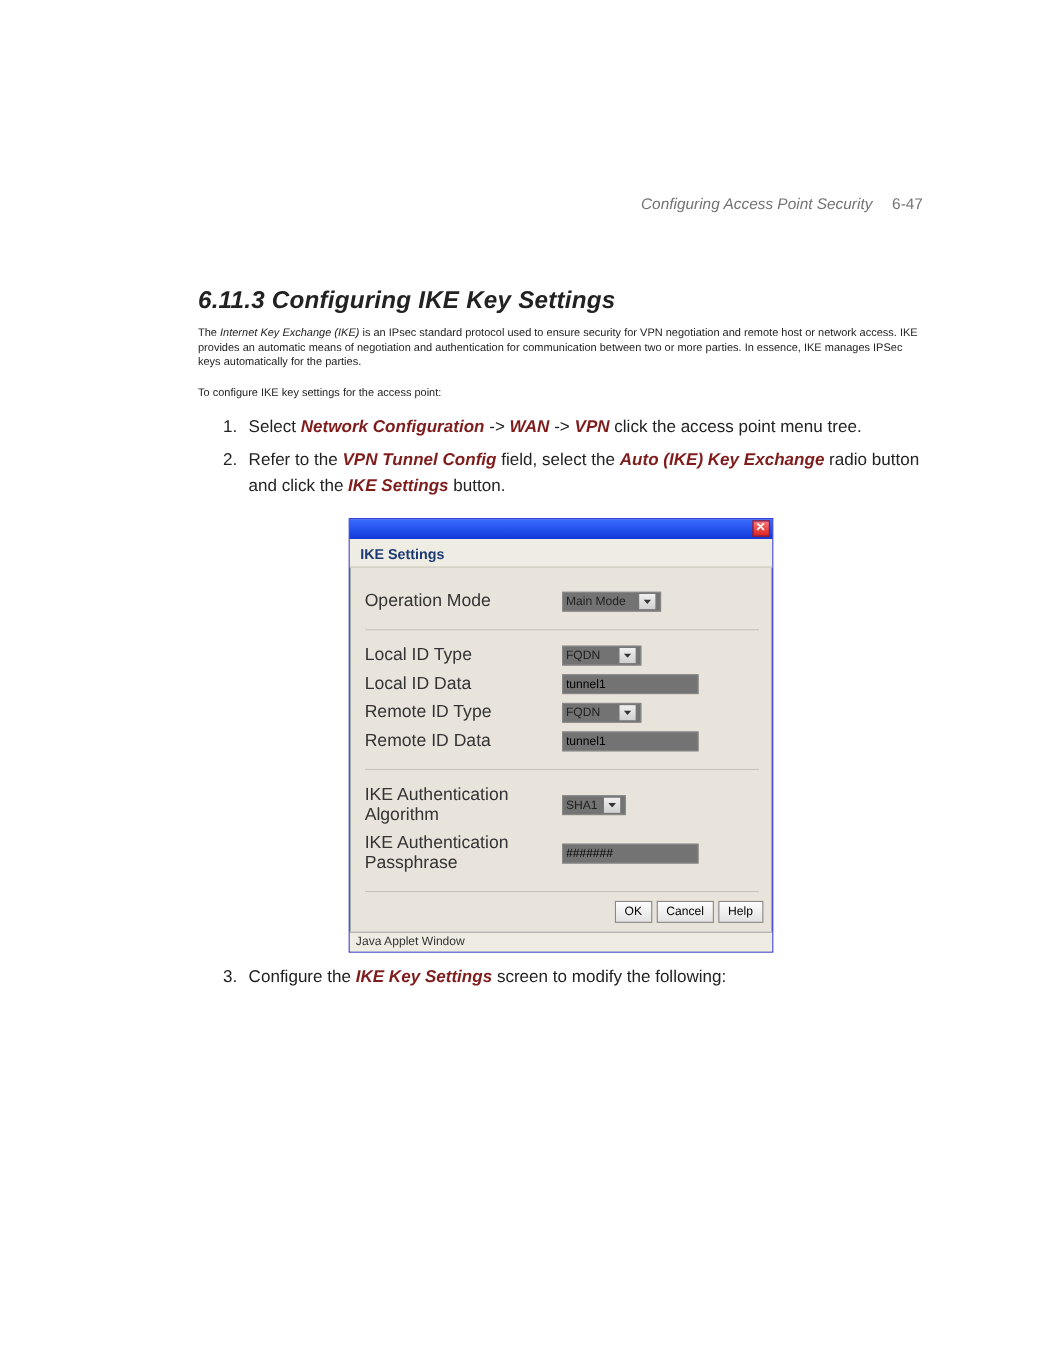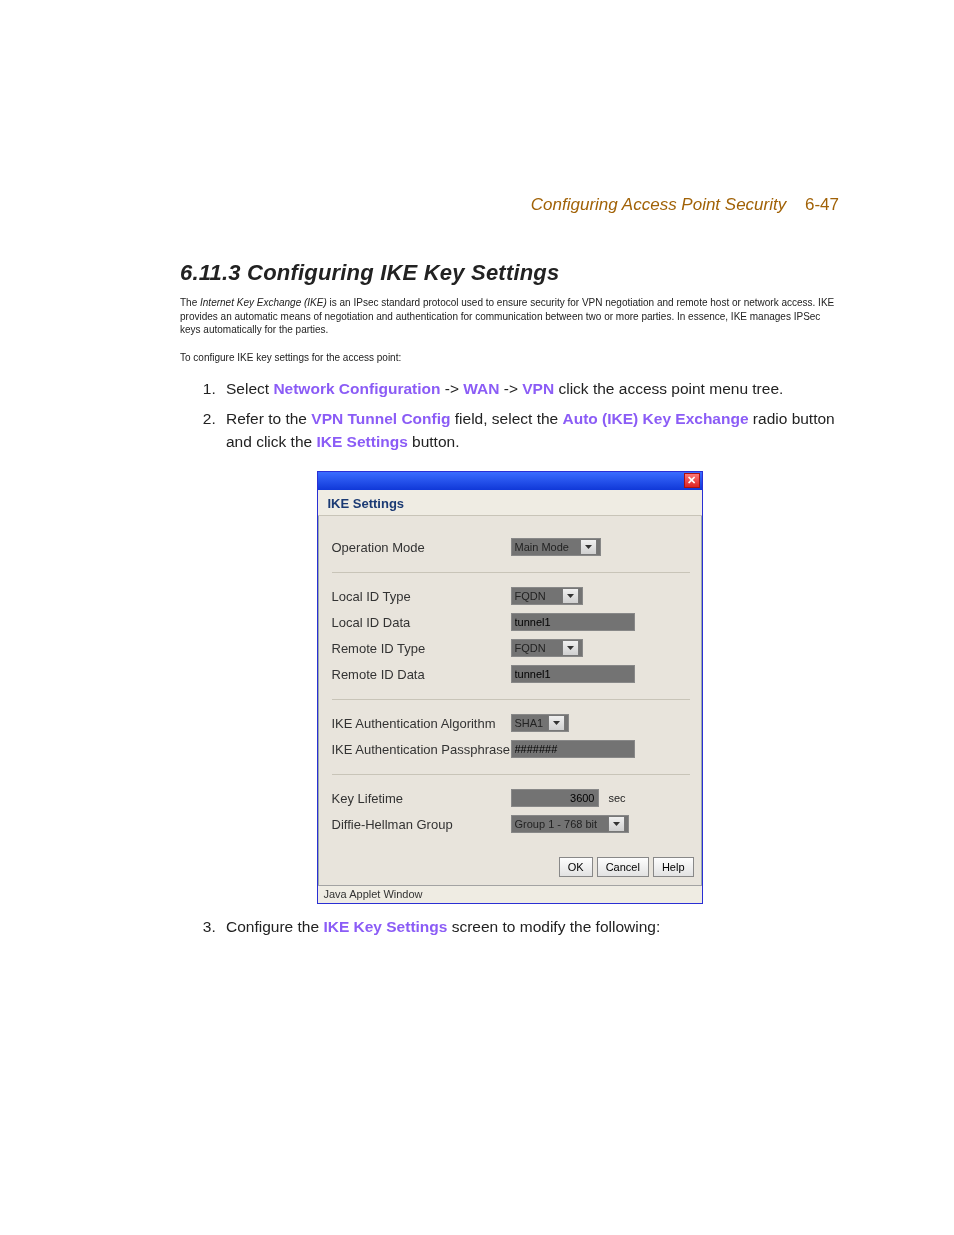"Configuring Access Point Security 6-47" .page-header { color: #a16207 -> #737373; font-size: 17px -> 14px; top: 195px -> 177px }
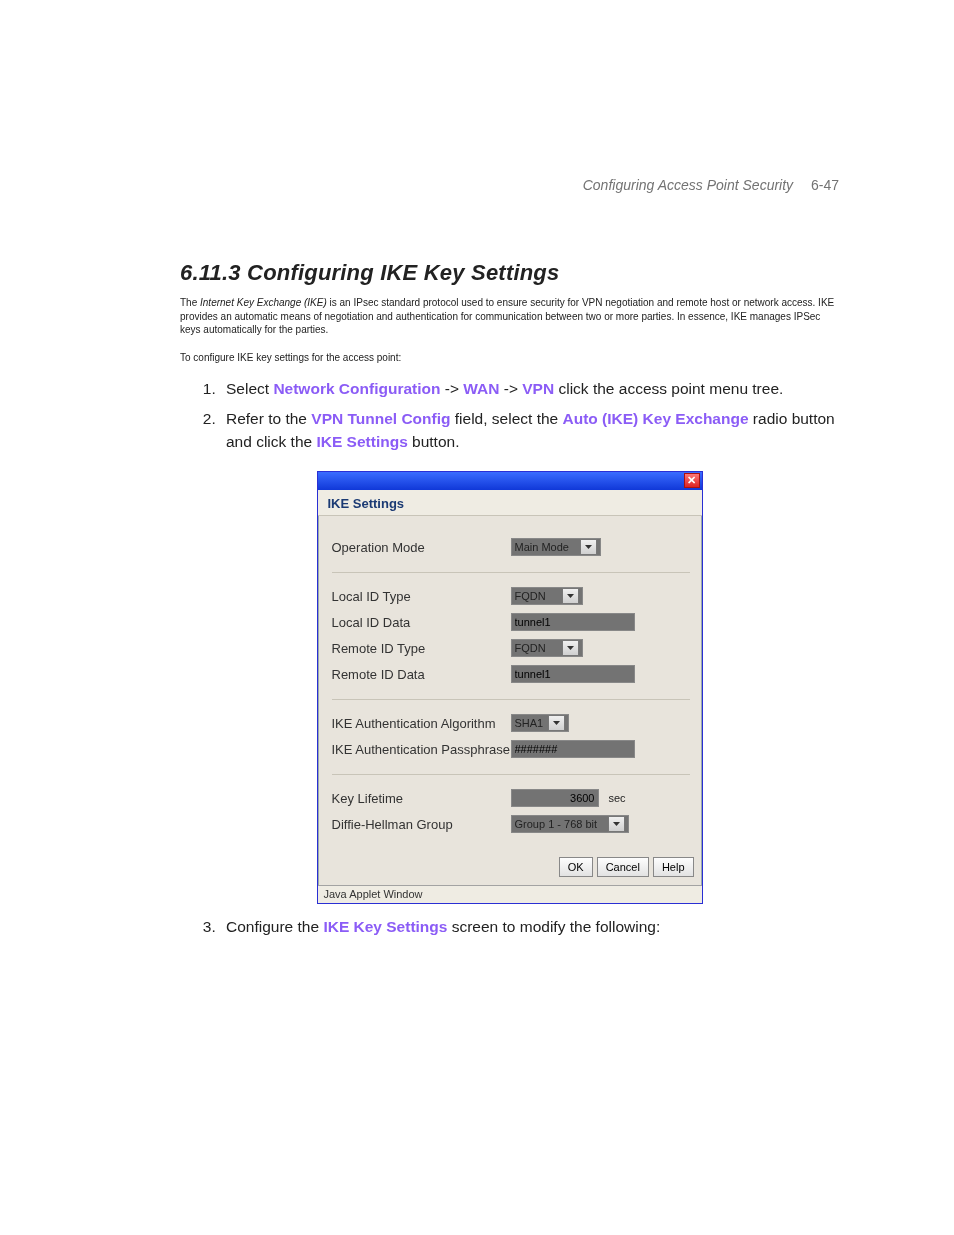"Network Configuration" .bold-link { color: #8b5cf6 -> #7f1d1d; font-style: none -> italic }
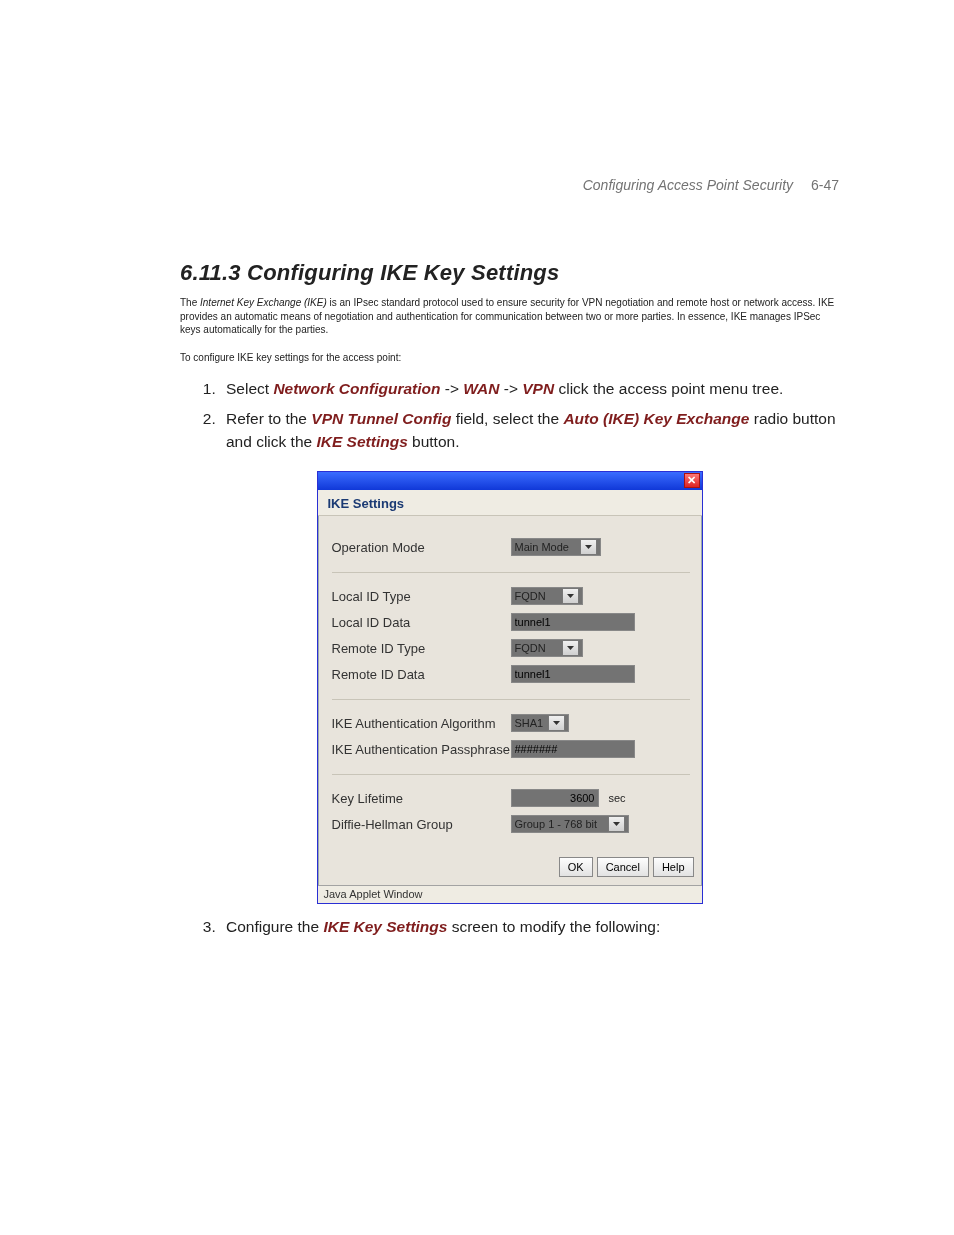"Operation Mode" .dialog .row .lbl { font-size: 13px -> 16px }
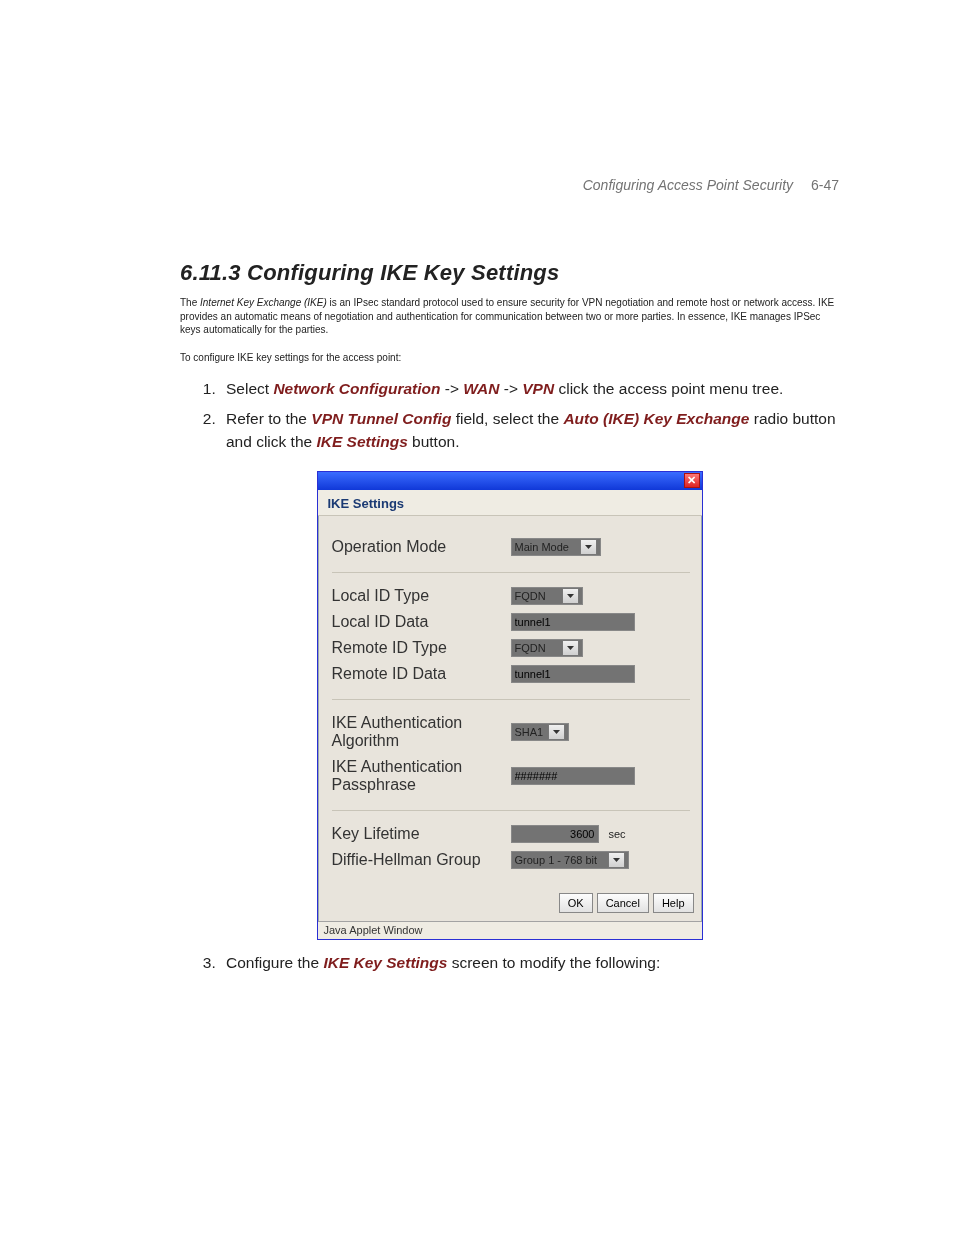"Key Lifetime" div.group { html: <div> <div> <div>Key Lifetime</div> <input> <span>sec</span> </div> <div> <div>Diffie-Hellman Group</div> <div> <span>Group 1 - 768 bit</span> <span> <svg> <polygon></polygon> </svg> </span> </div> </div> </div> -> none }
